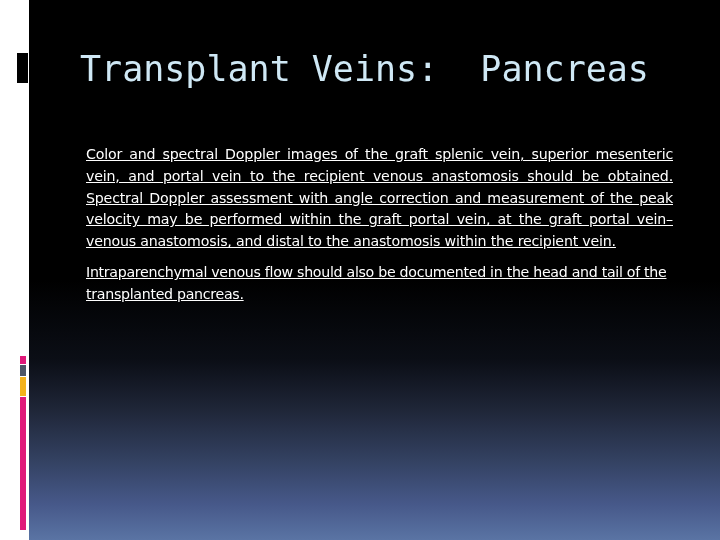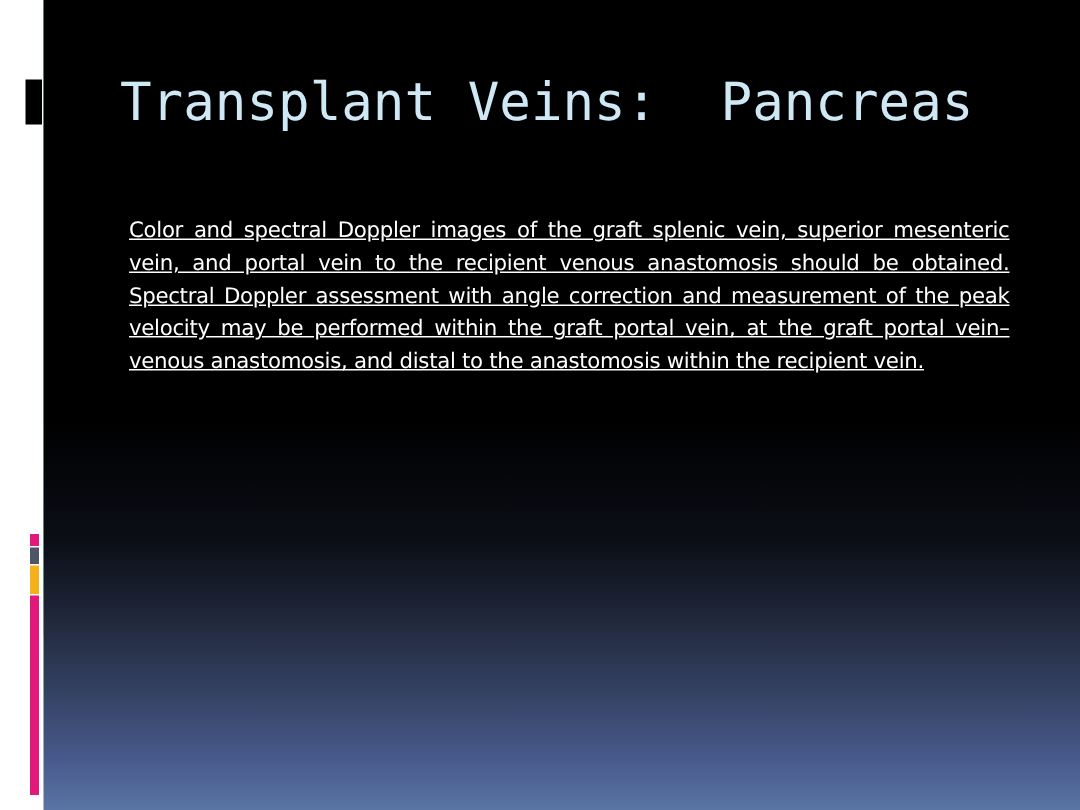"Intraparenchymal venous flow should also" p.para-3 { html: none -> <p>Intraparenchymal venous flow should also be documented in the head and tail of the transplanted pancreas.</p> }
